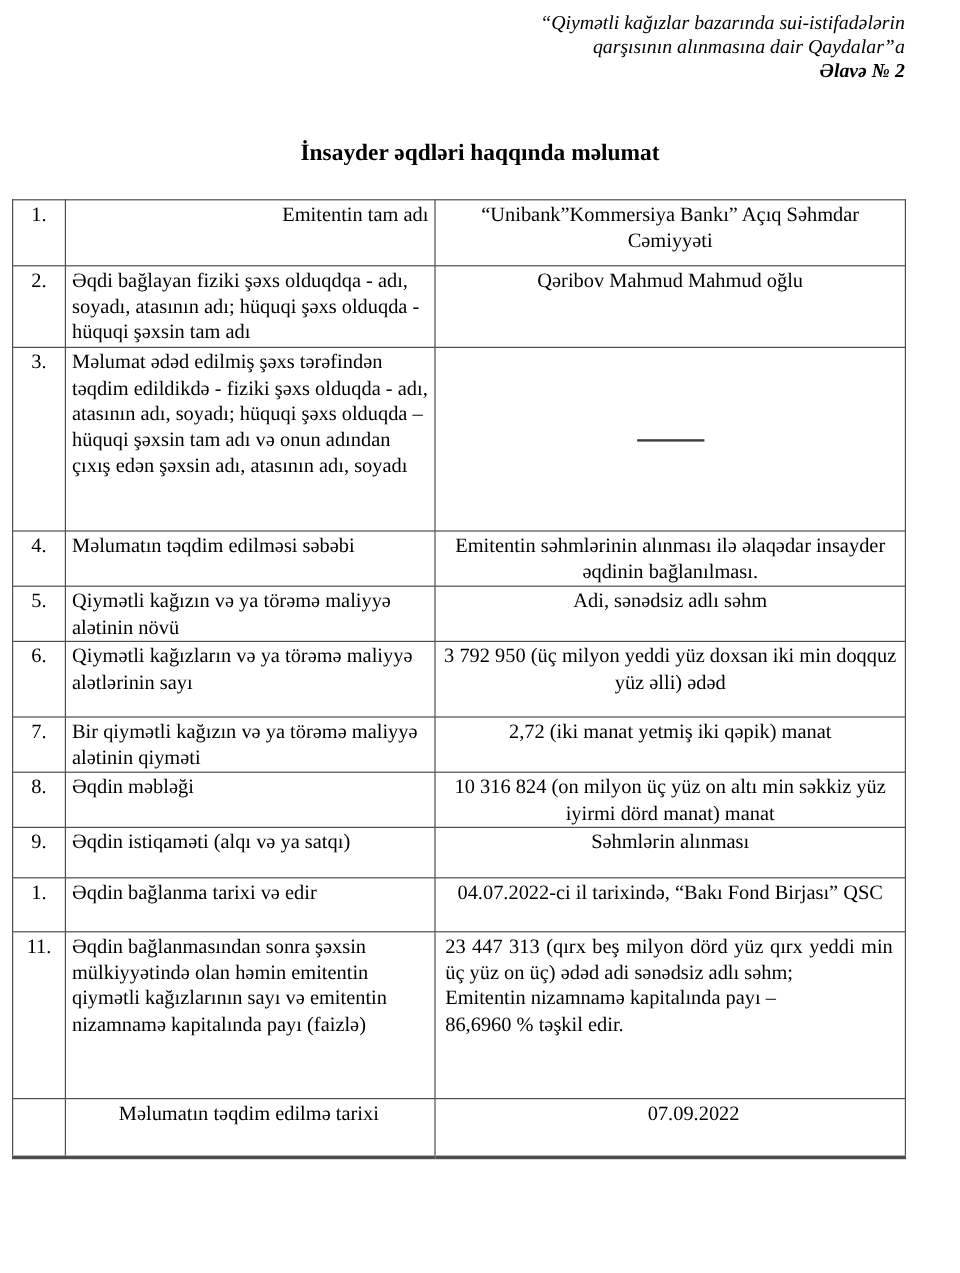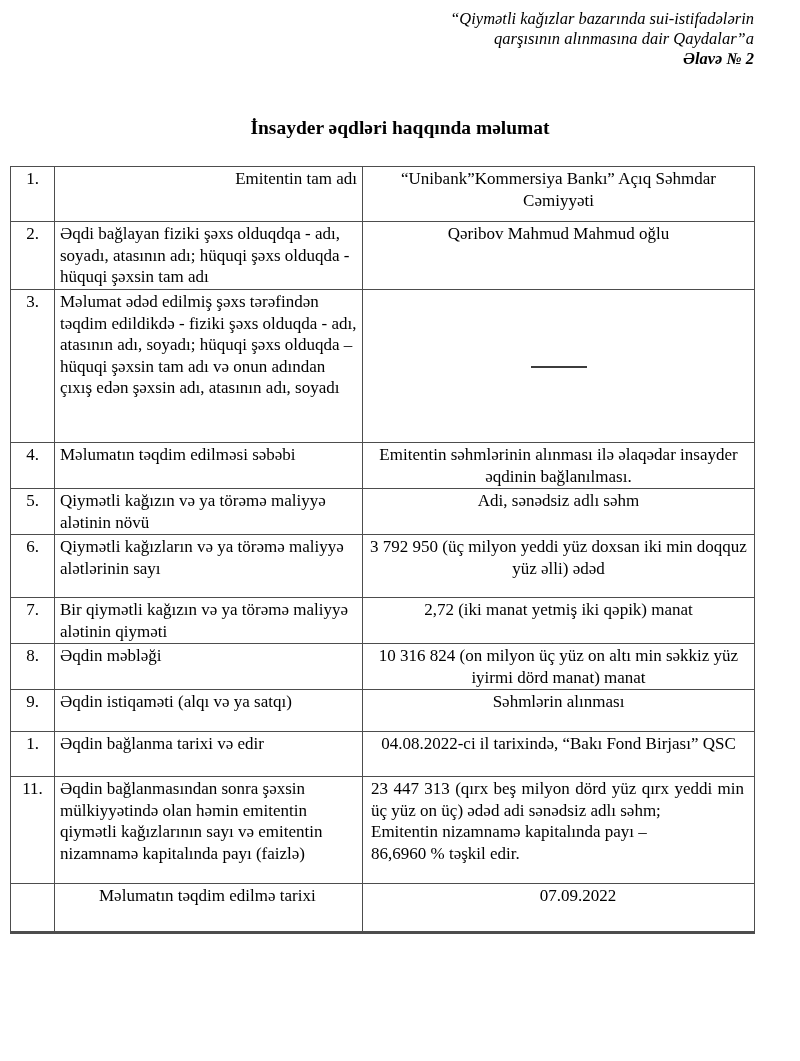"04.08.2022-ci il tarixində, “Bakı Fond" td.value { text: 04.08.2022-ci -> 04.07.2022-ci }
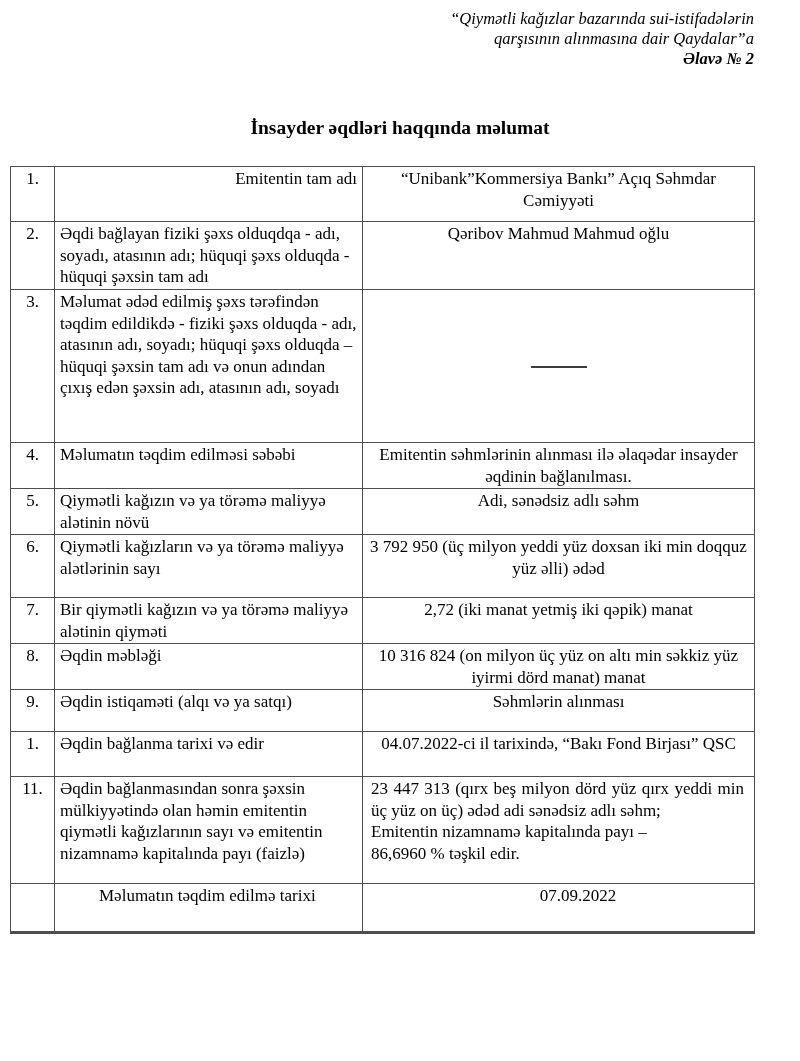"11." tbody.rows tr:nth-child(11) { height: 107px -> 139px }
